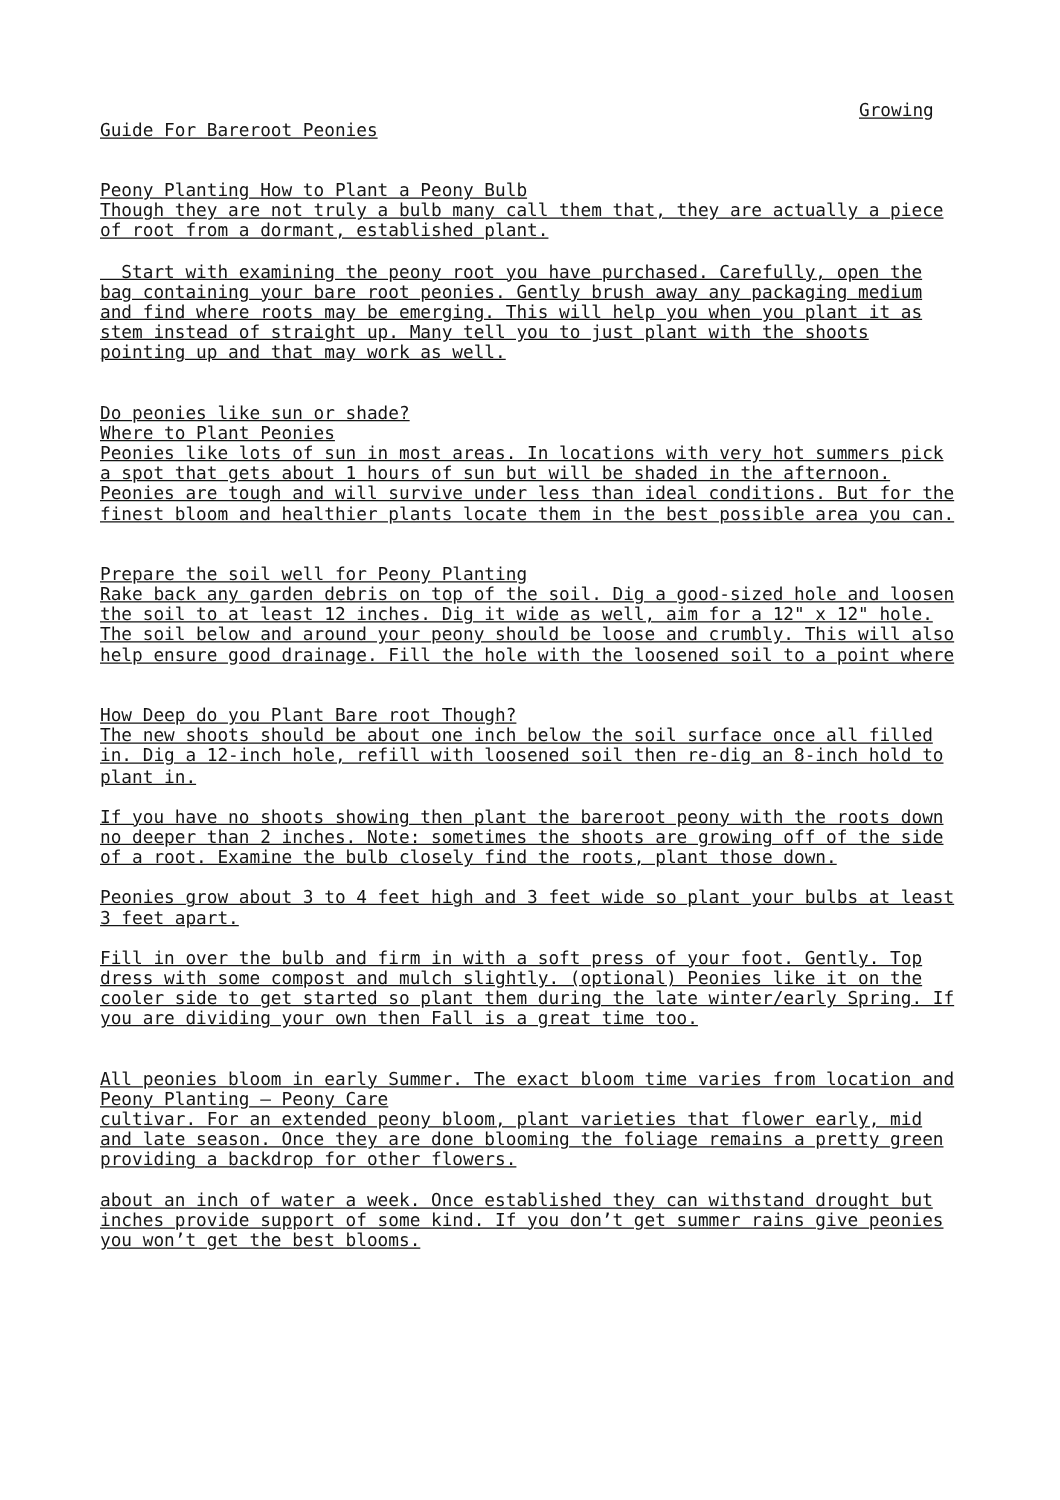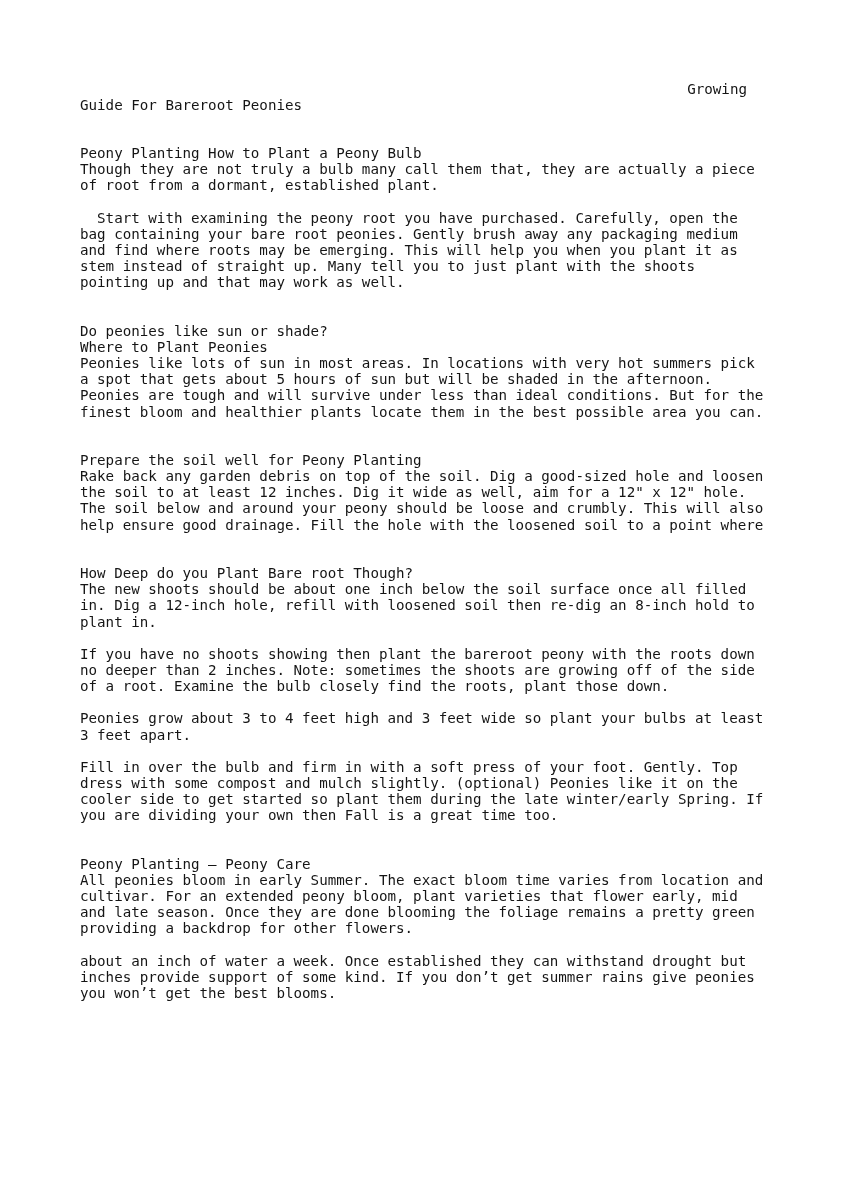"Growing" .line { text-decoration: none -> underline }
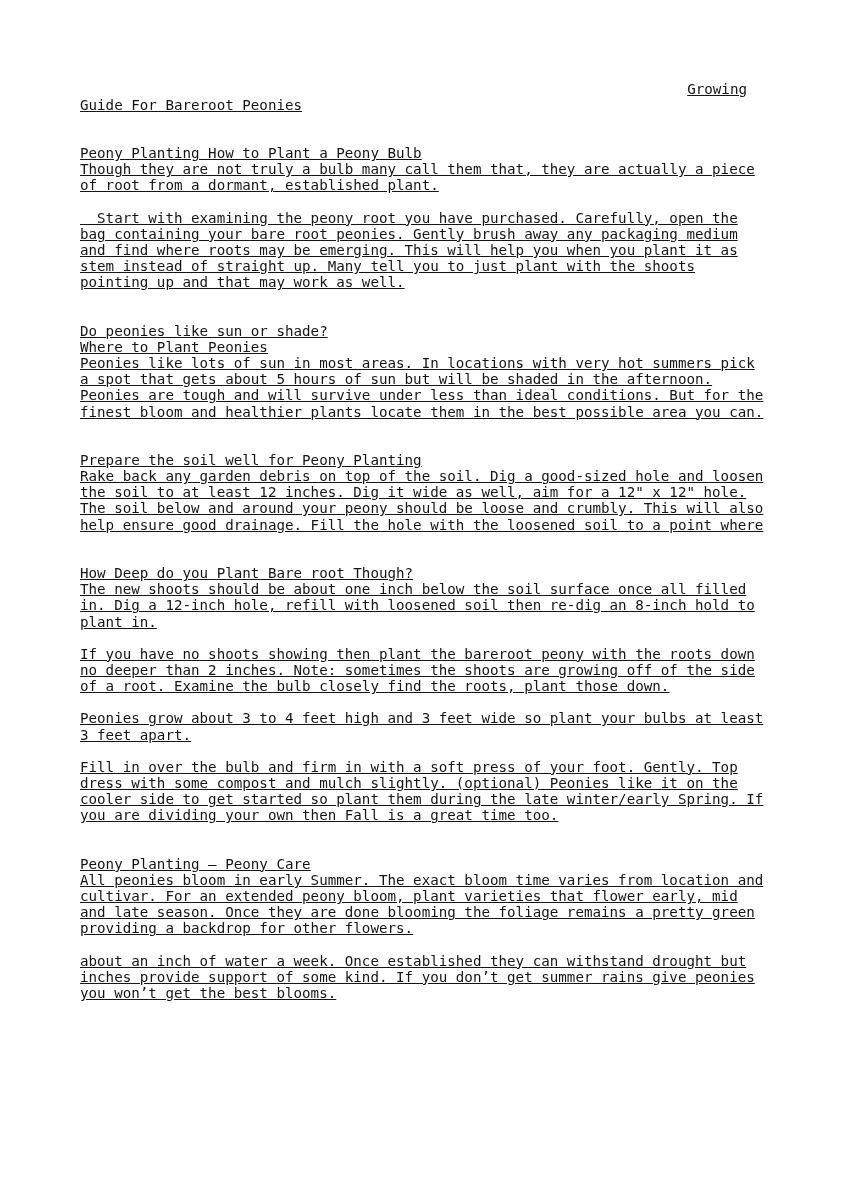"a spot that gets about" div.line { text: 5 -> 1 }
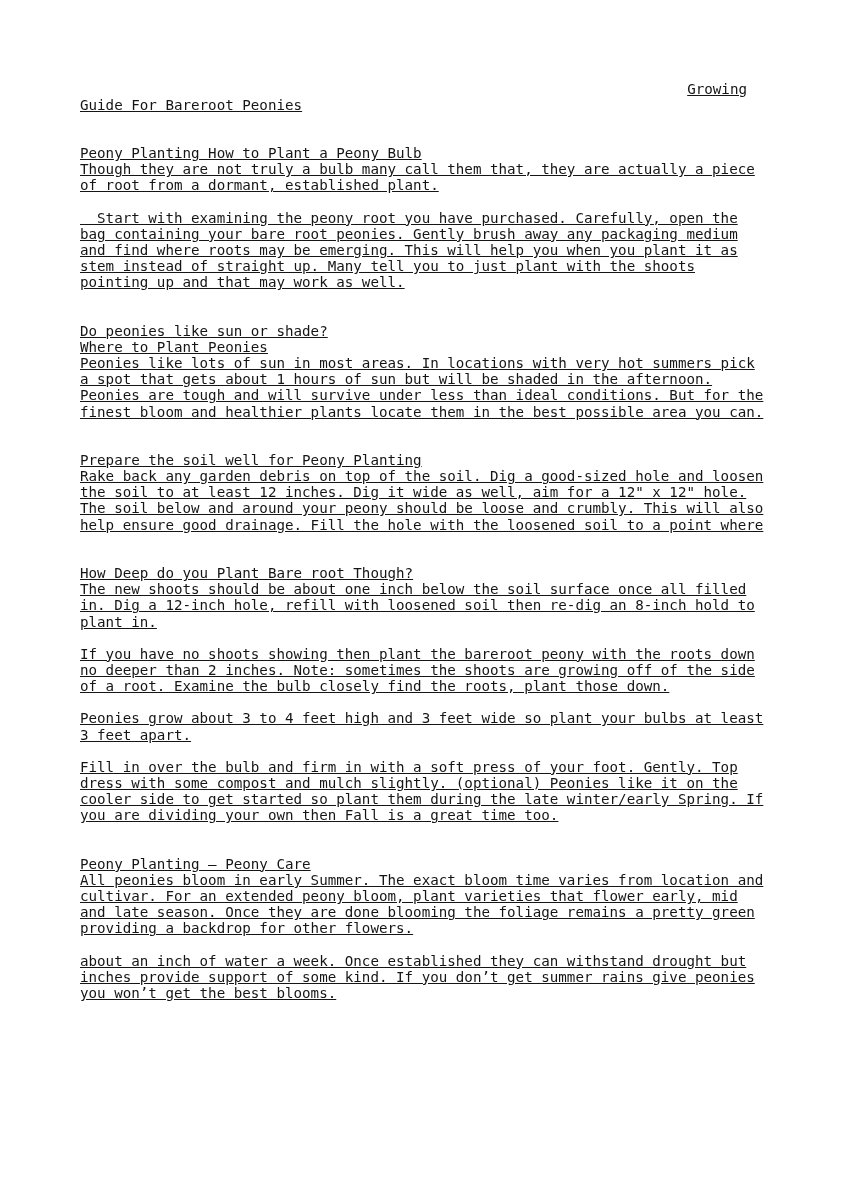"Peony Planting – Peony Care" div.line { order: before "All peonies bloom in early" -> after "All peonies bloom in early" }
